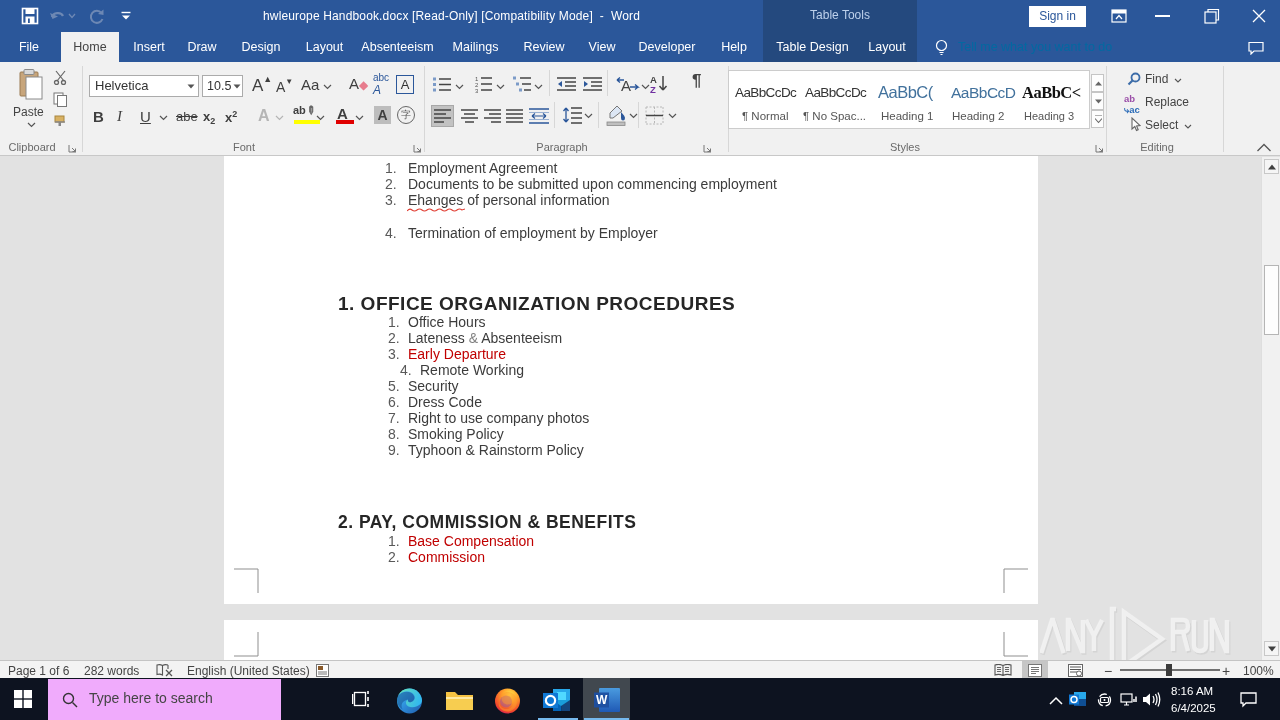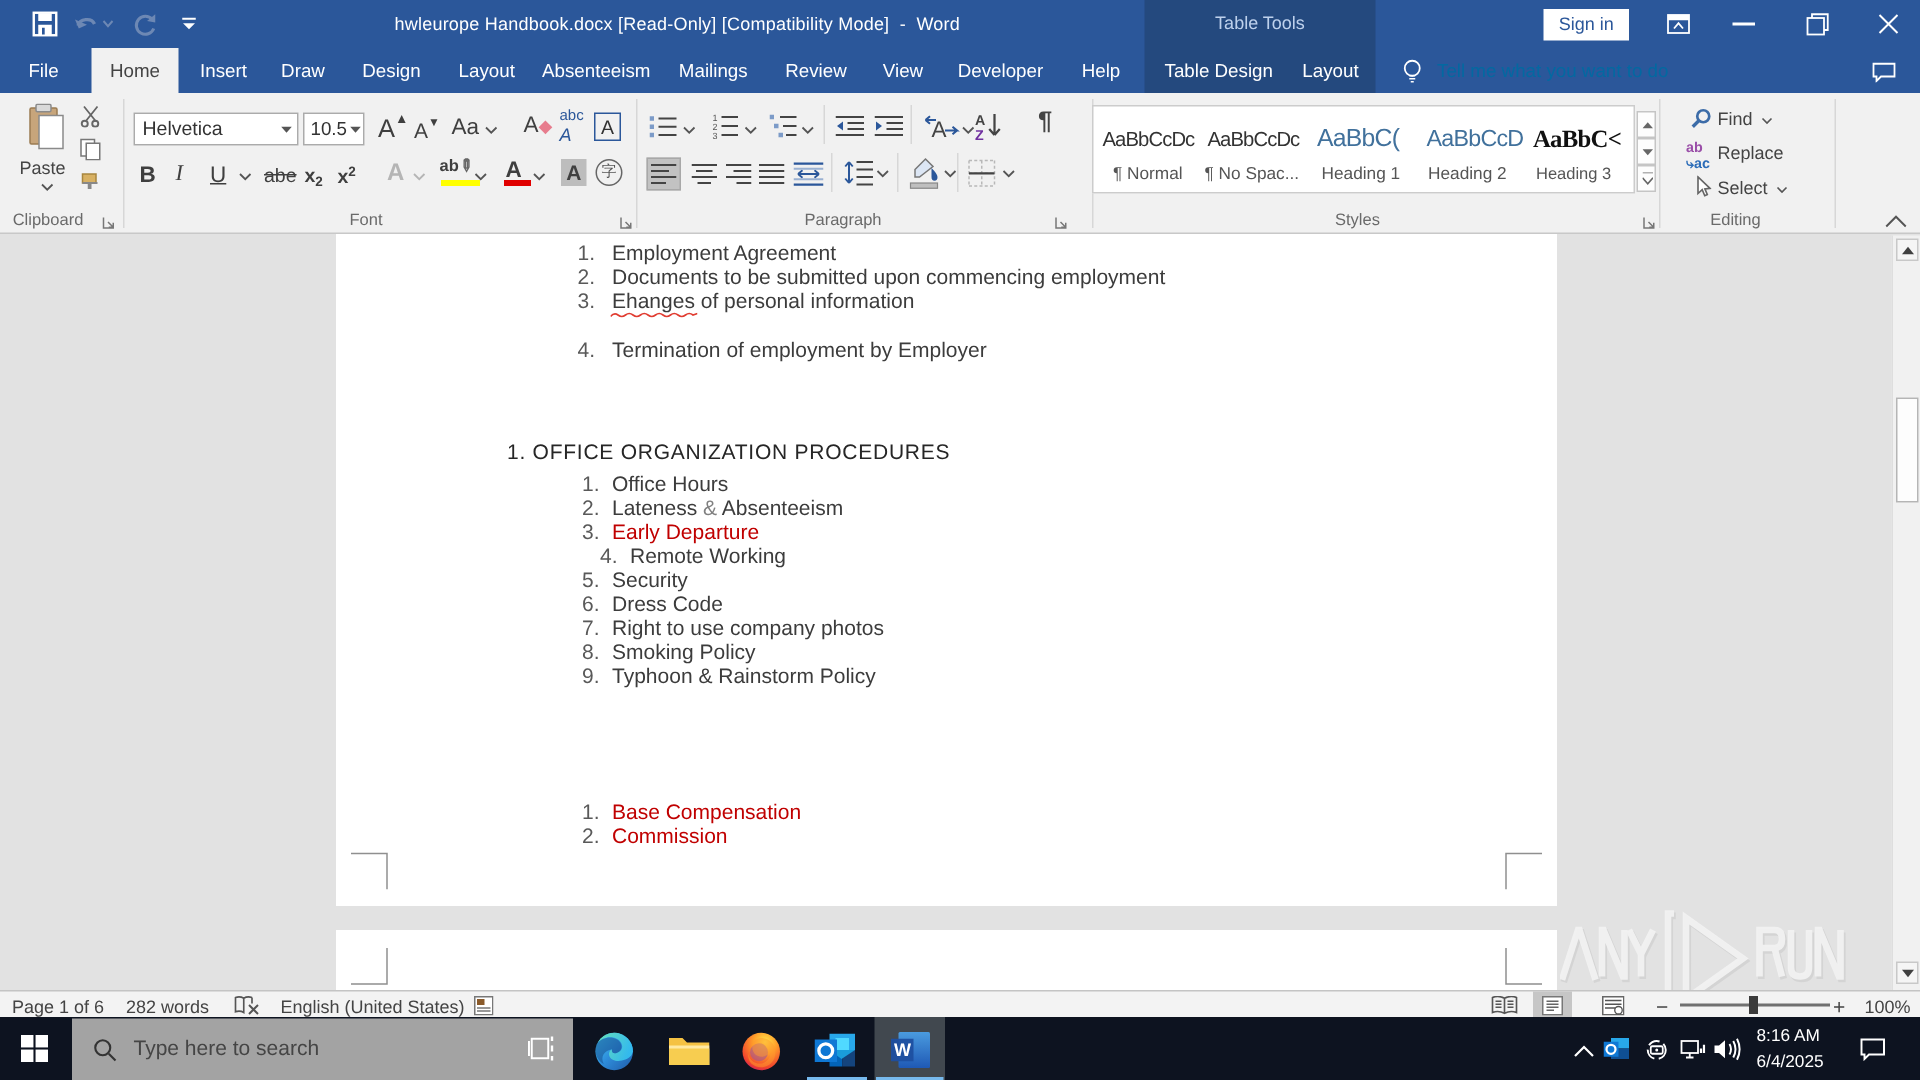"1. OFFICE ORGANIZATION PROCEDURES" div.dline { font-size: 14px -> 19px; font-weight: normal -> bold }
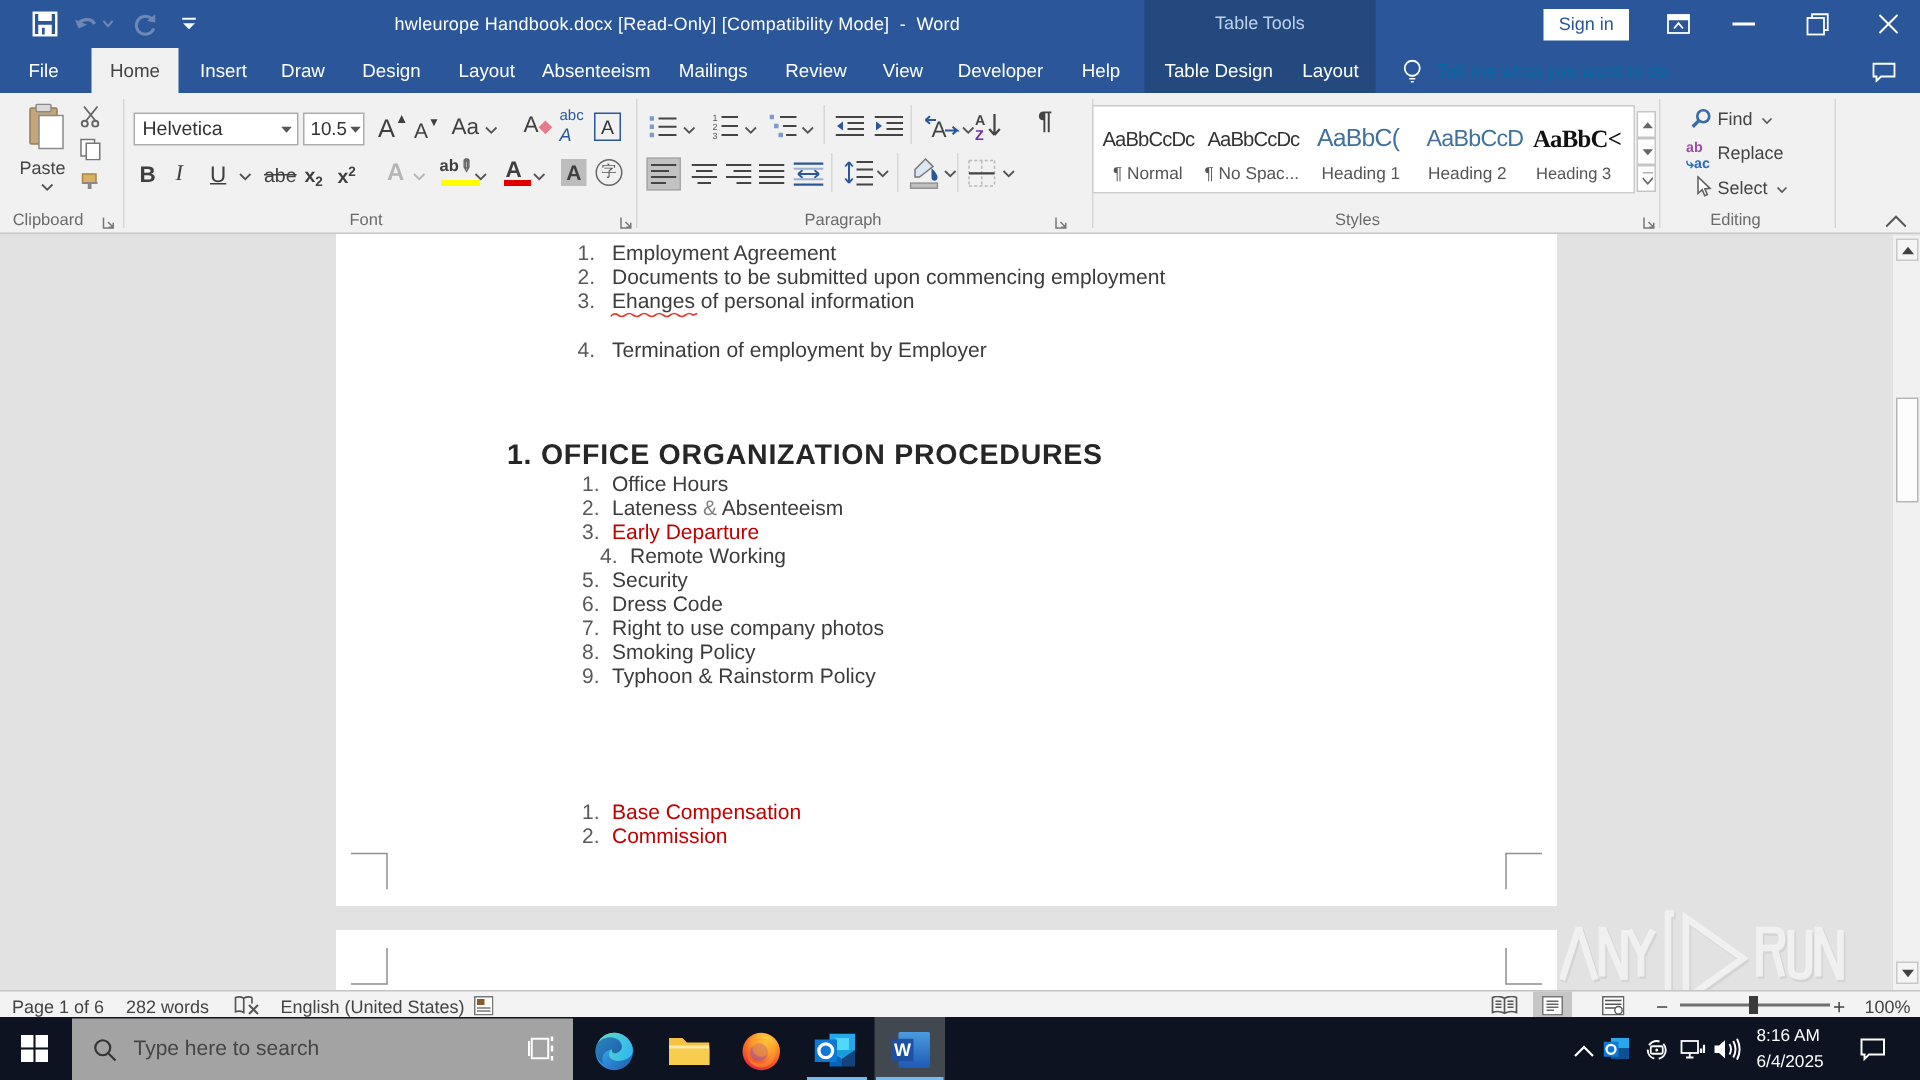"2. PAY, COMMISSION & BENEFITS" div.dline { html: none -> <div>2. PAY, COMMISSION &amp; BENEFITS</div> }
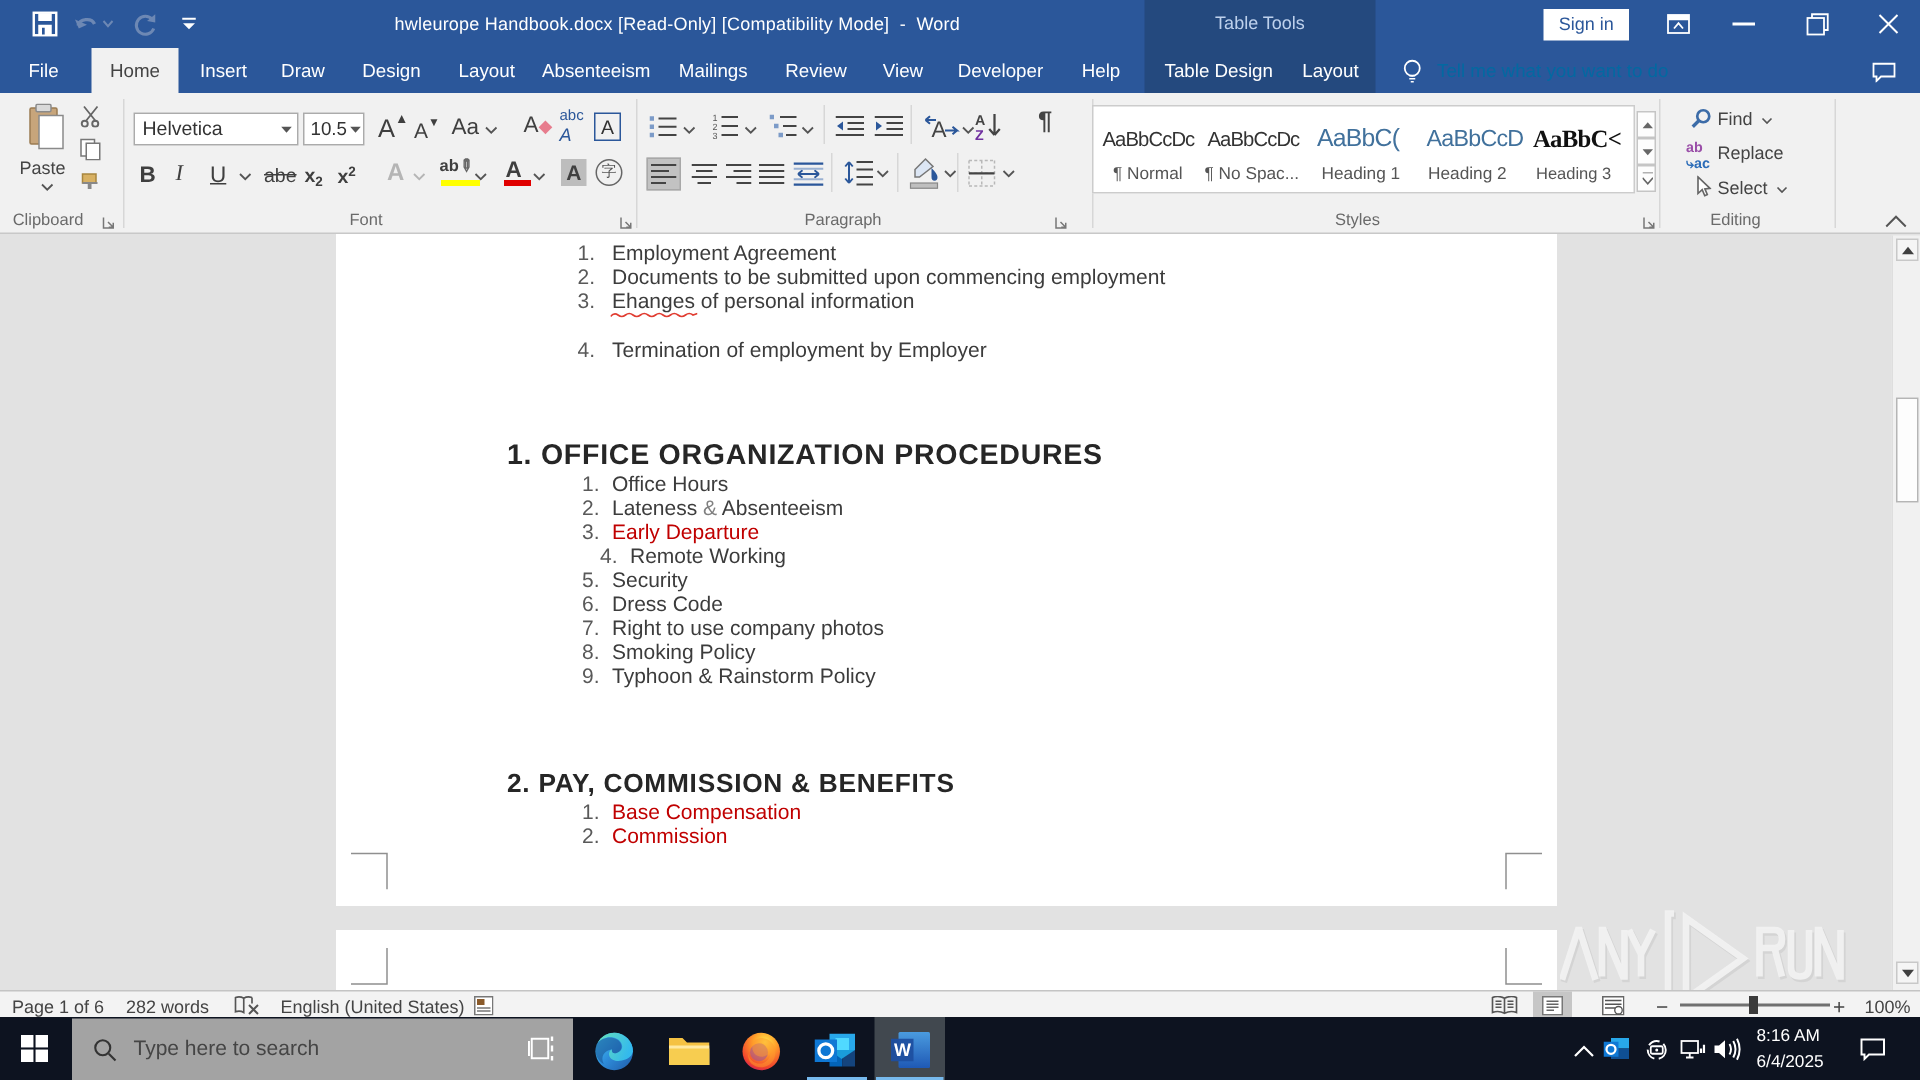"Type here to search" #searchbox { background: #a3a3a3 -> #f0abfc; width: 334px -> 233px }
